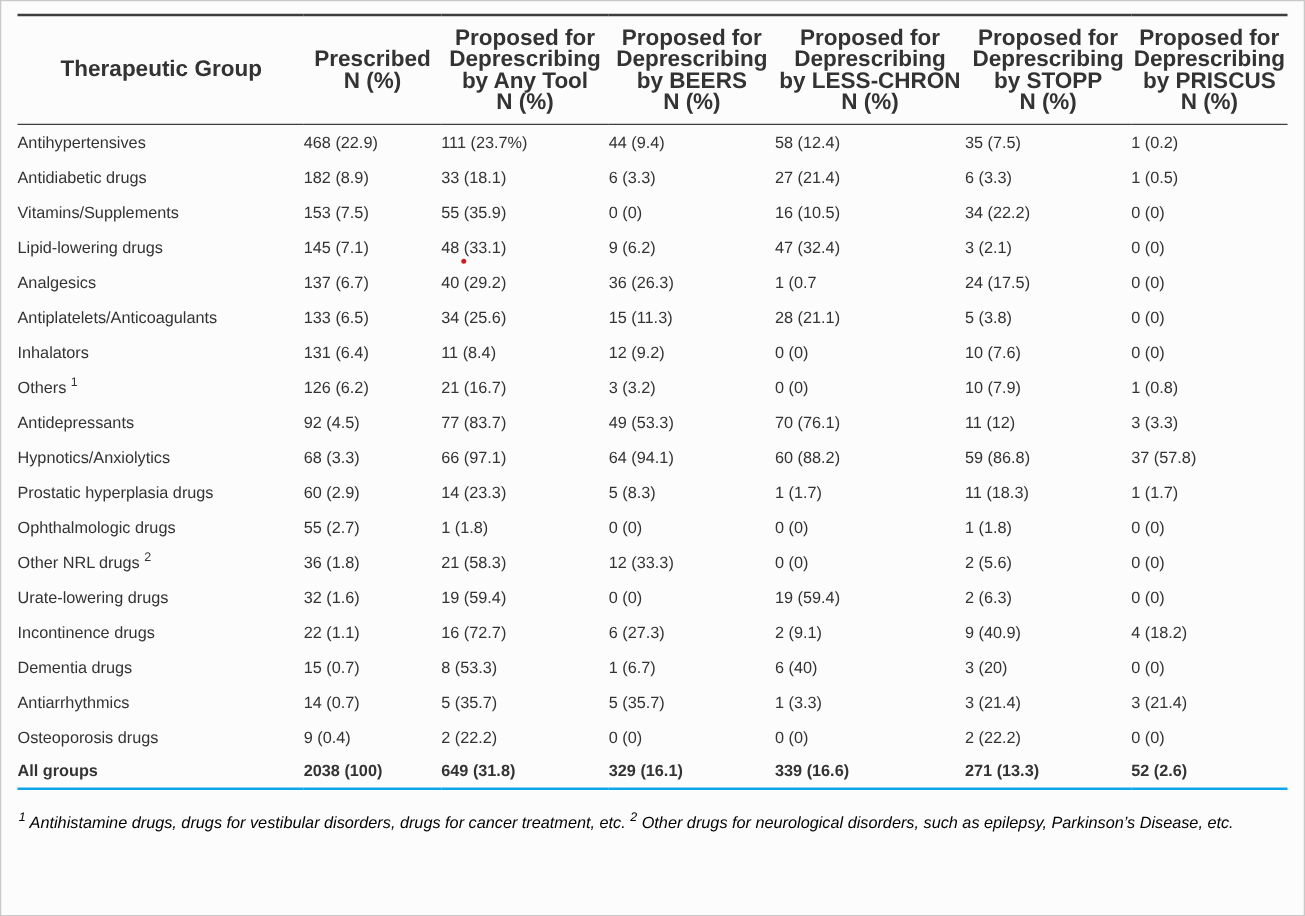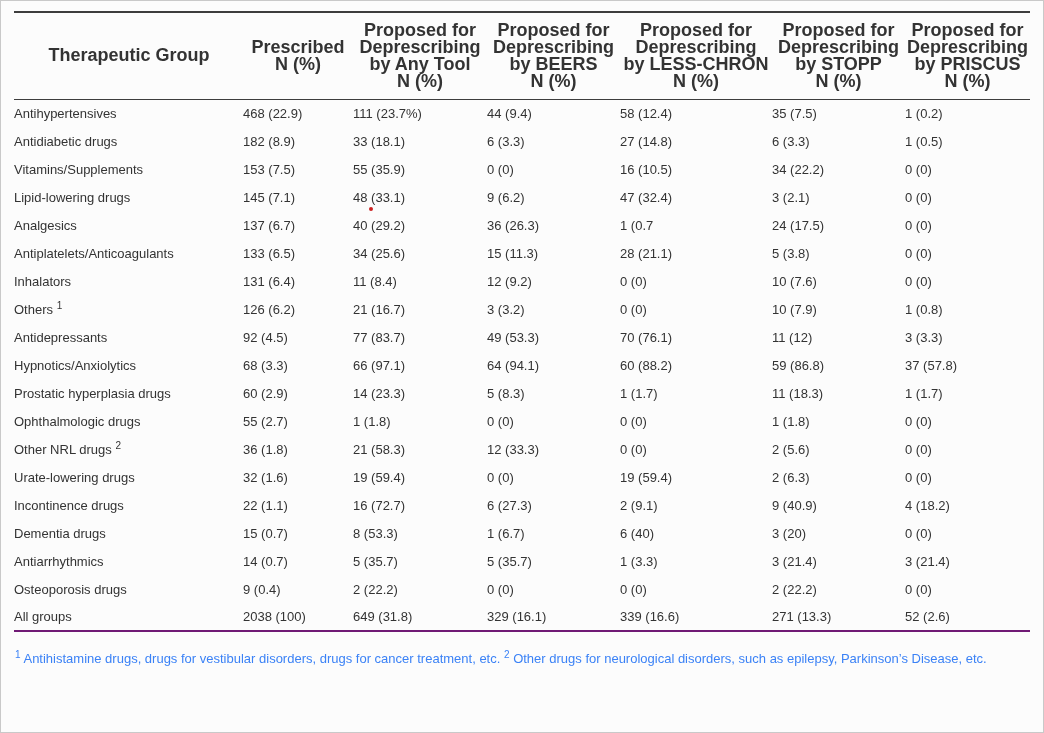"27 (14.8)" td { text: 14.8 -> 21.4 }
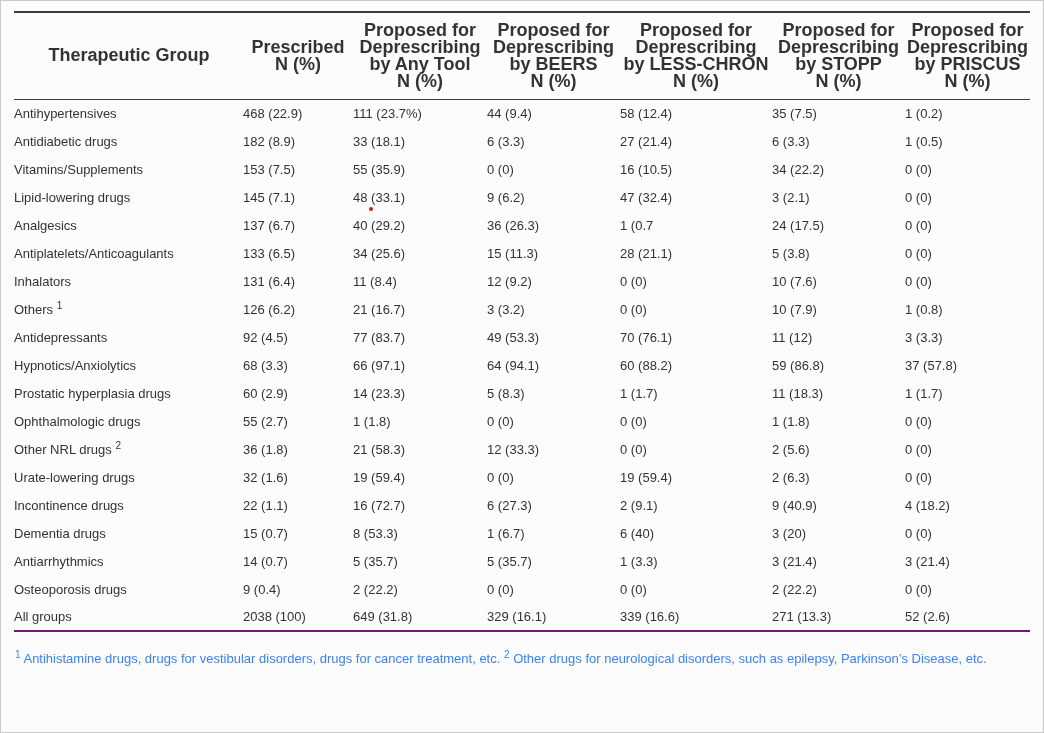"All groups" tbody tr.total td { border-bottom: 2px solid #701a75 -> 2px solid #0ea5e9; font-weight: normal -> bold }
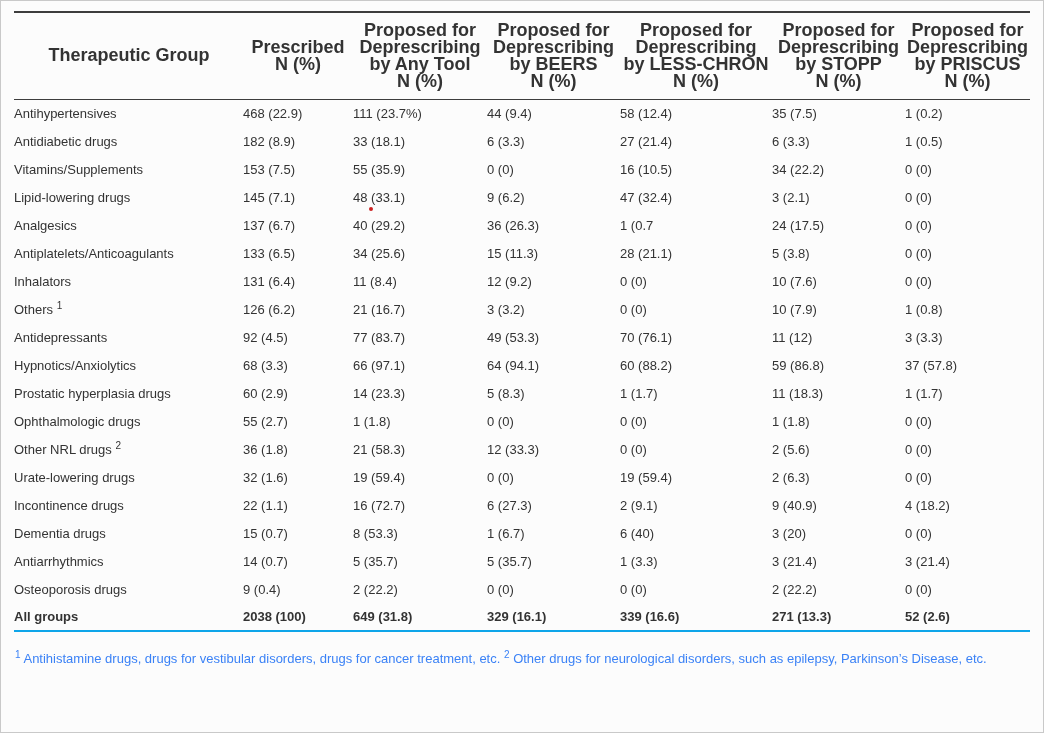"1 Antihistamine drugs, drugs for" .footnote { color: #3b82f6 -> #000000; font-style: none -> italic }
